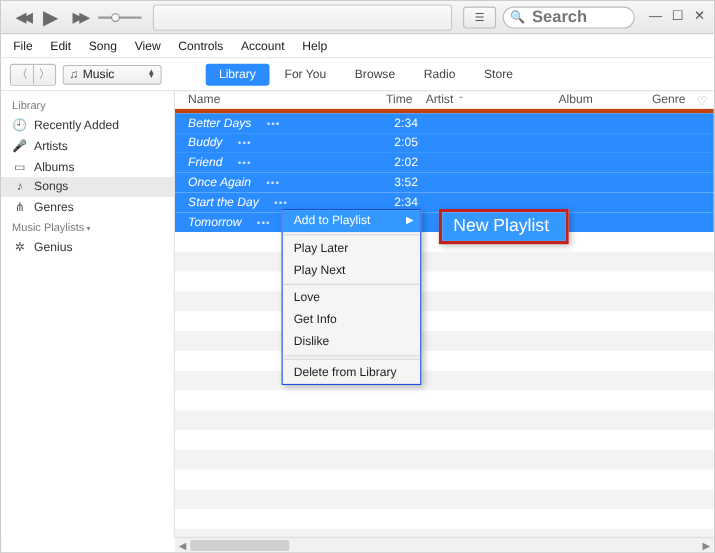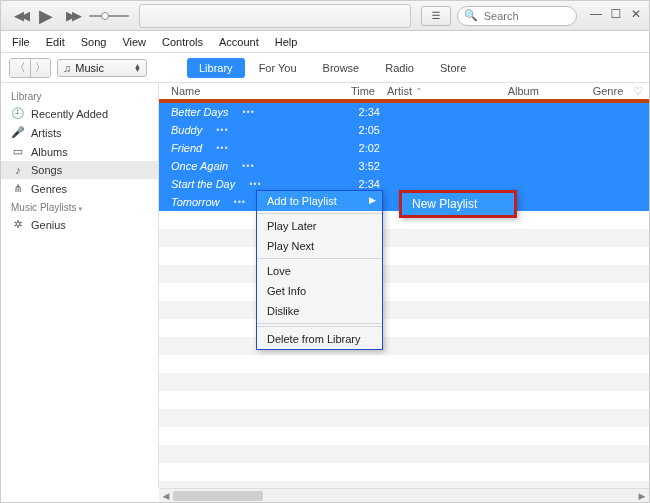"Search" .search-box input { font-size: 11px -> 15px; font-weight: none -> bold }
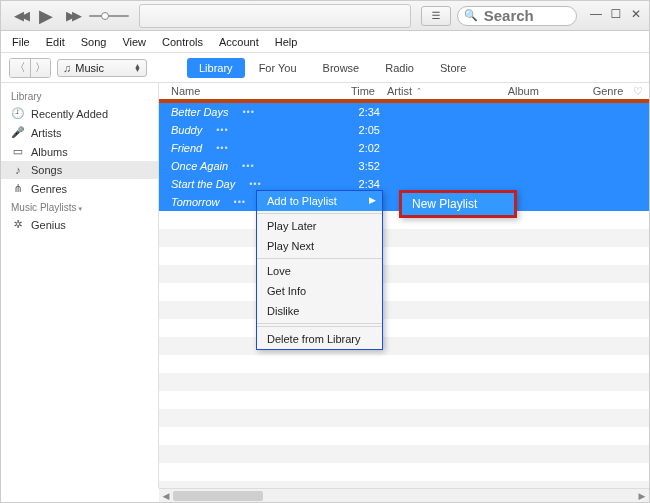"New Playlist" .submenu { font-size: 12px -> 16px }
